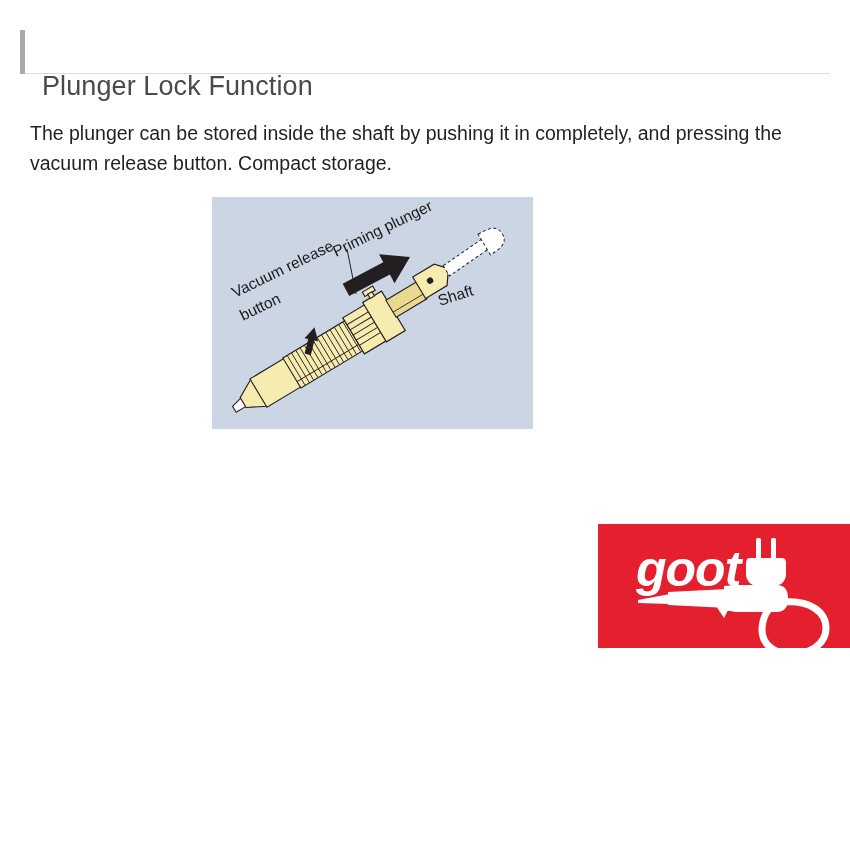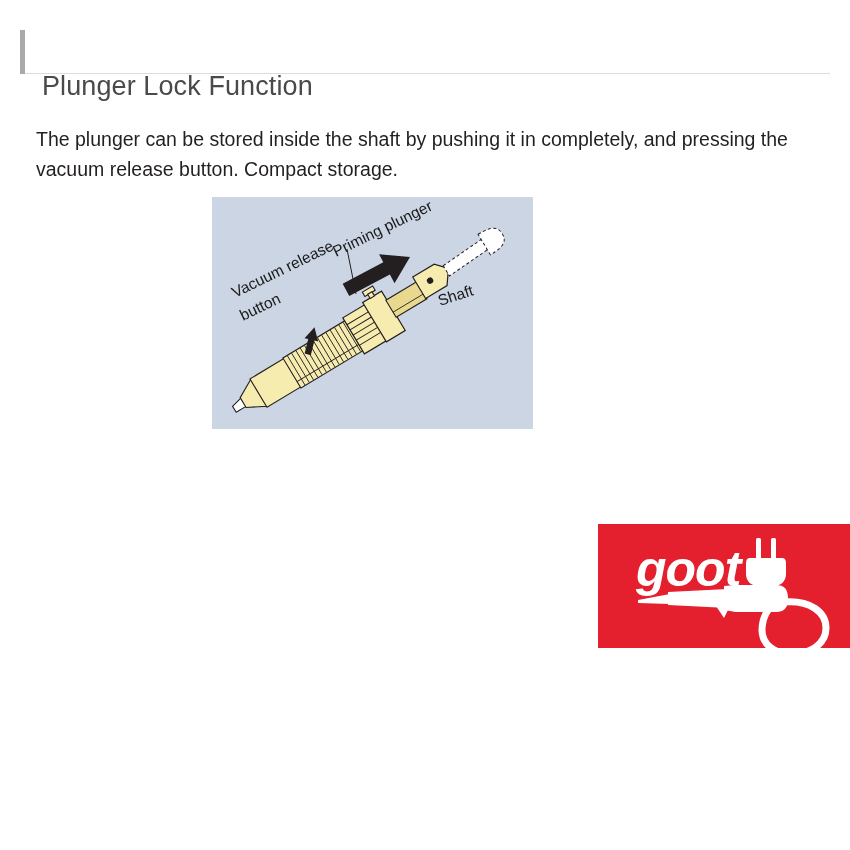"The plunger can be stored" .body-copy p { margin: 14px -> 8px }
